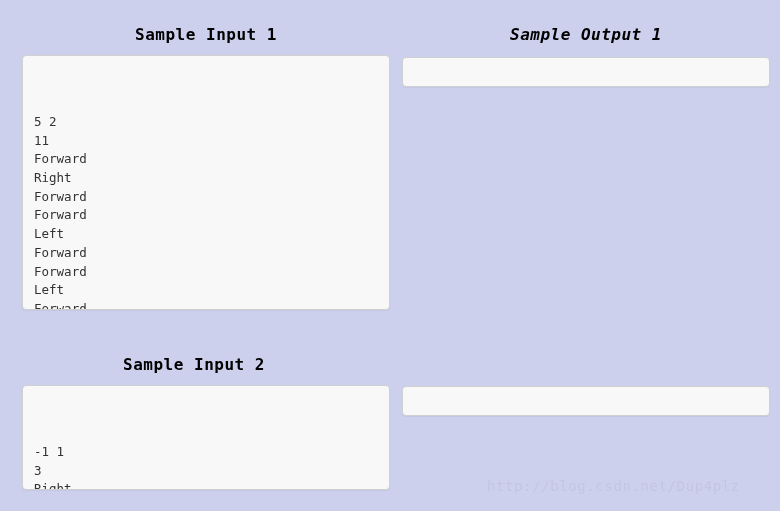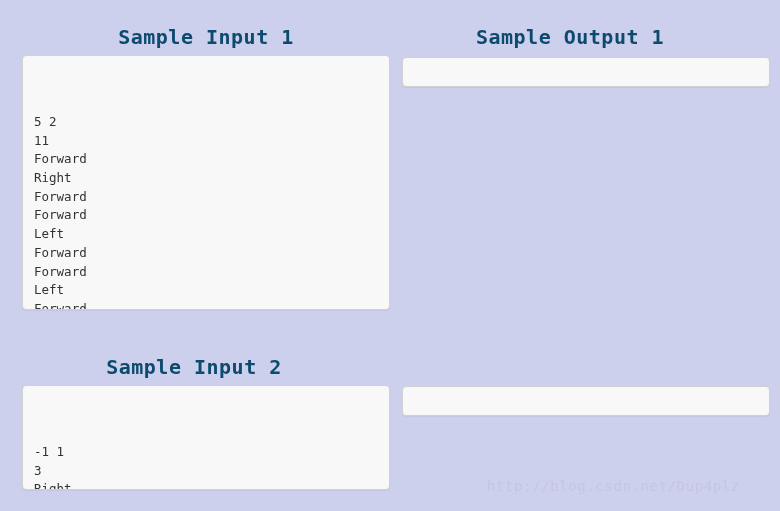"Sample Input 1" .section-title { color: #0c4a6e -> #000000; font-size: 20px -> 16px }
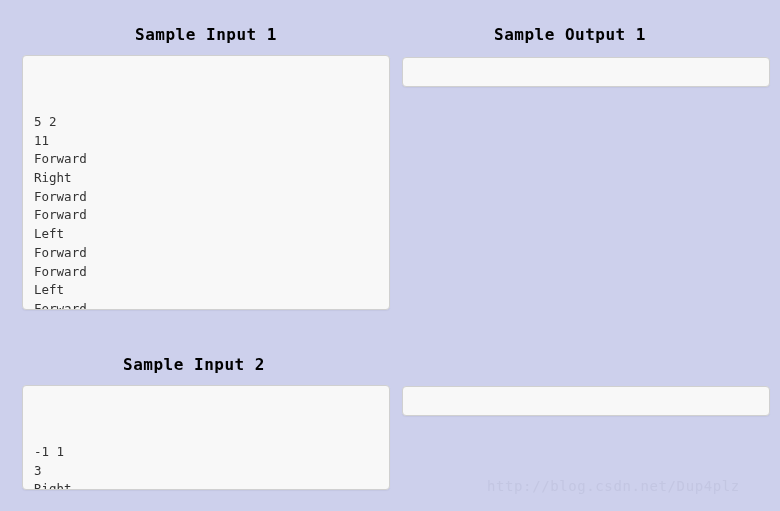"Sample Output 1" #title-out-1 { font-style: none -> italic; left: 386px -> 402px }
